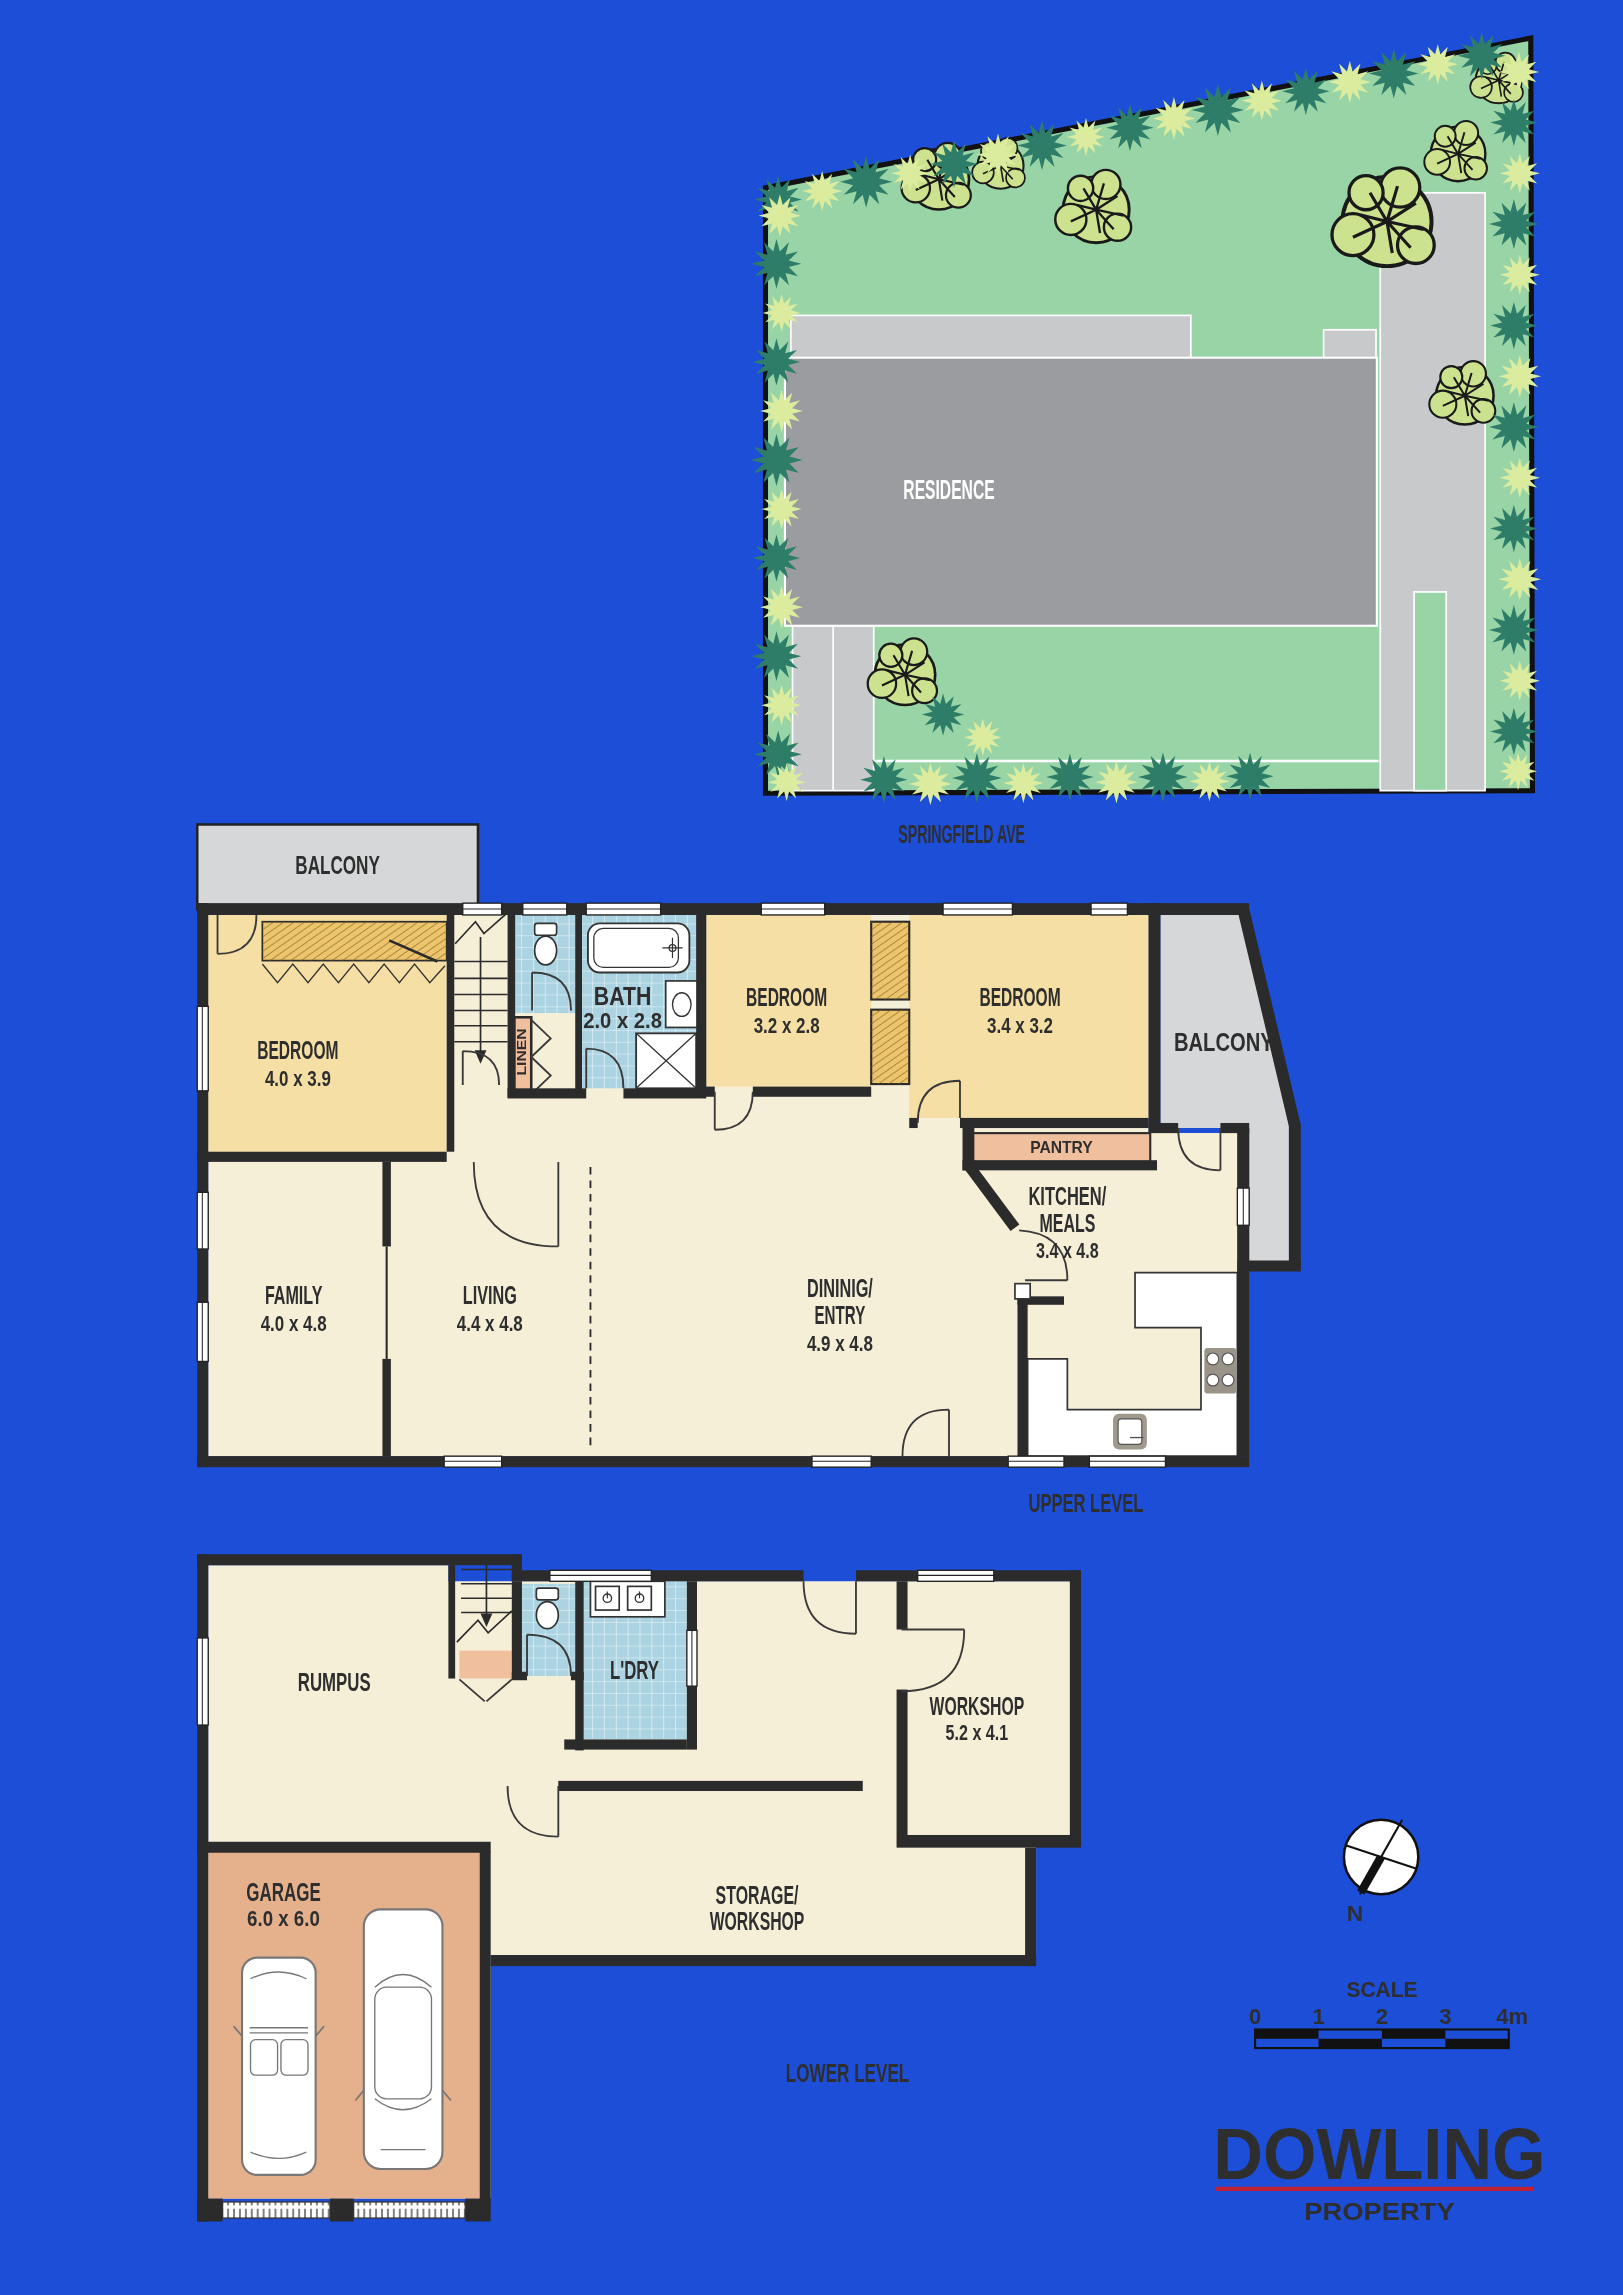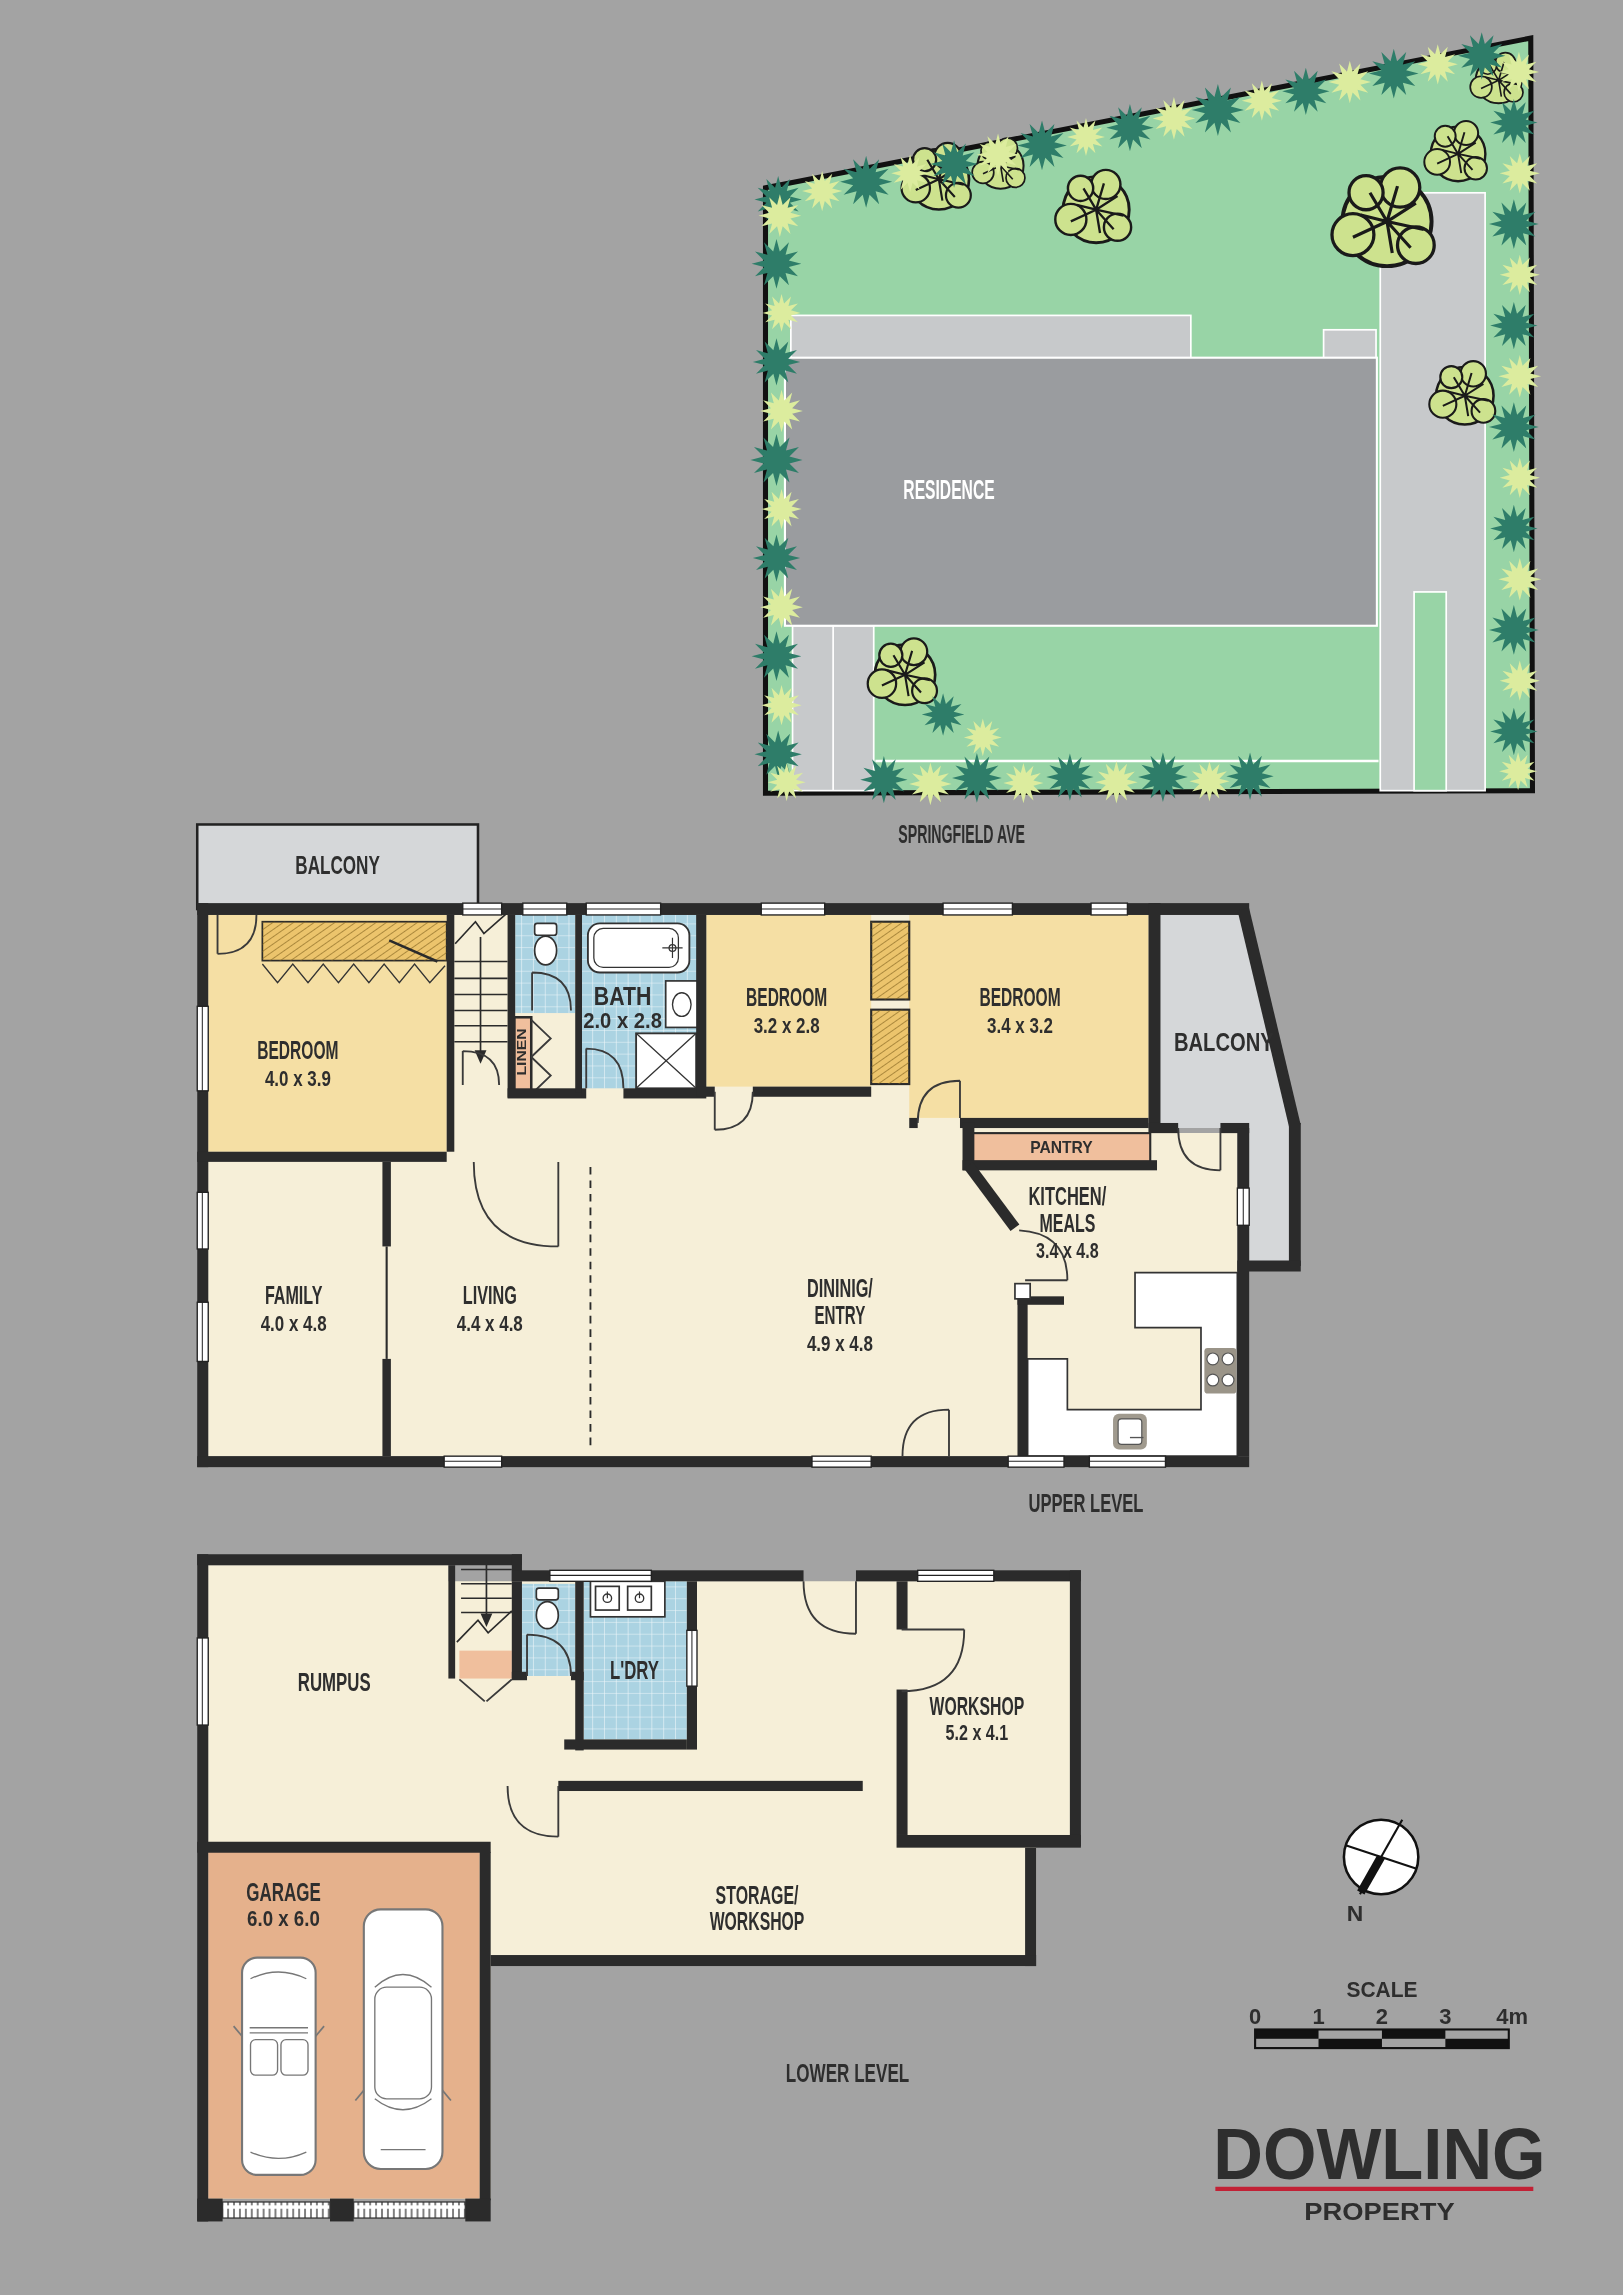"RESIDENCE" .page { background: #a3a3a3 -> #1d4ed8 }
